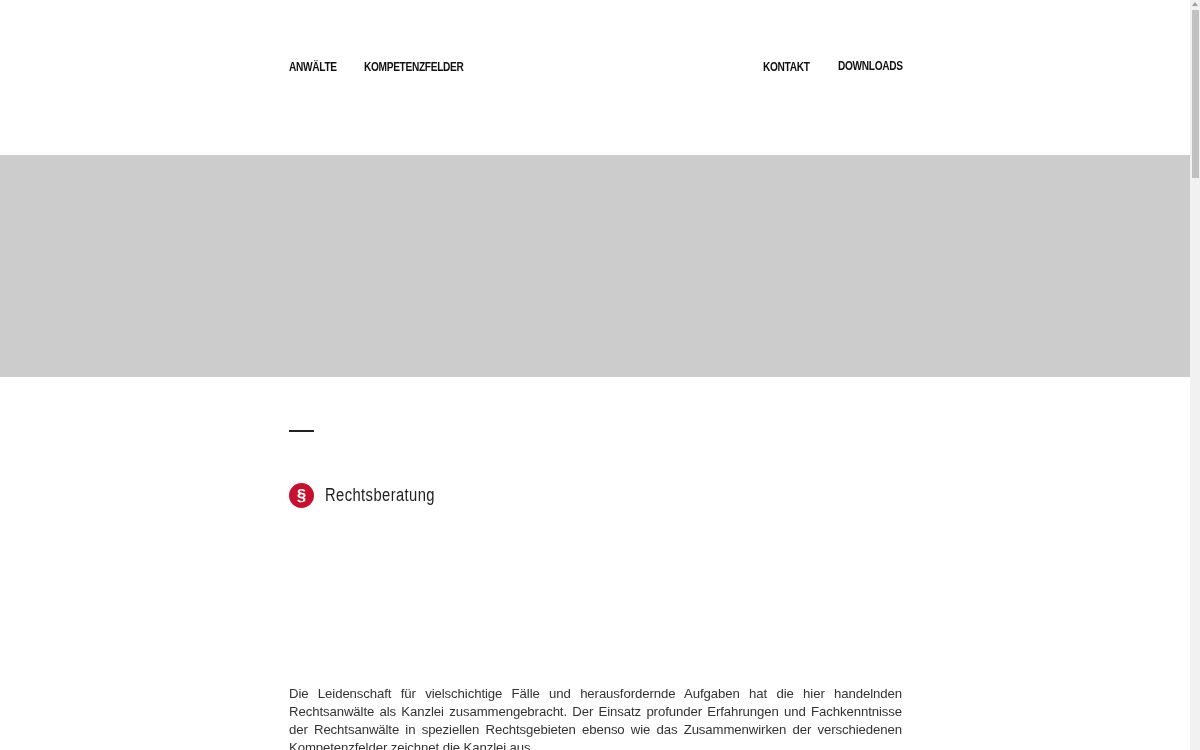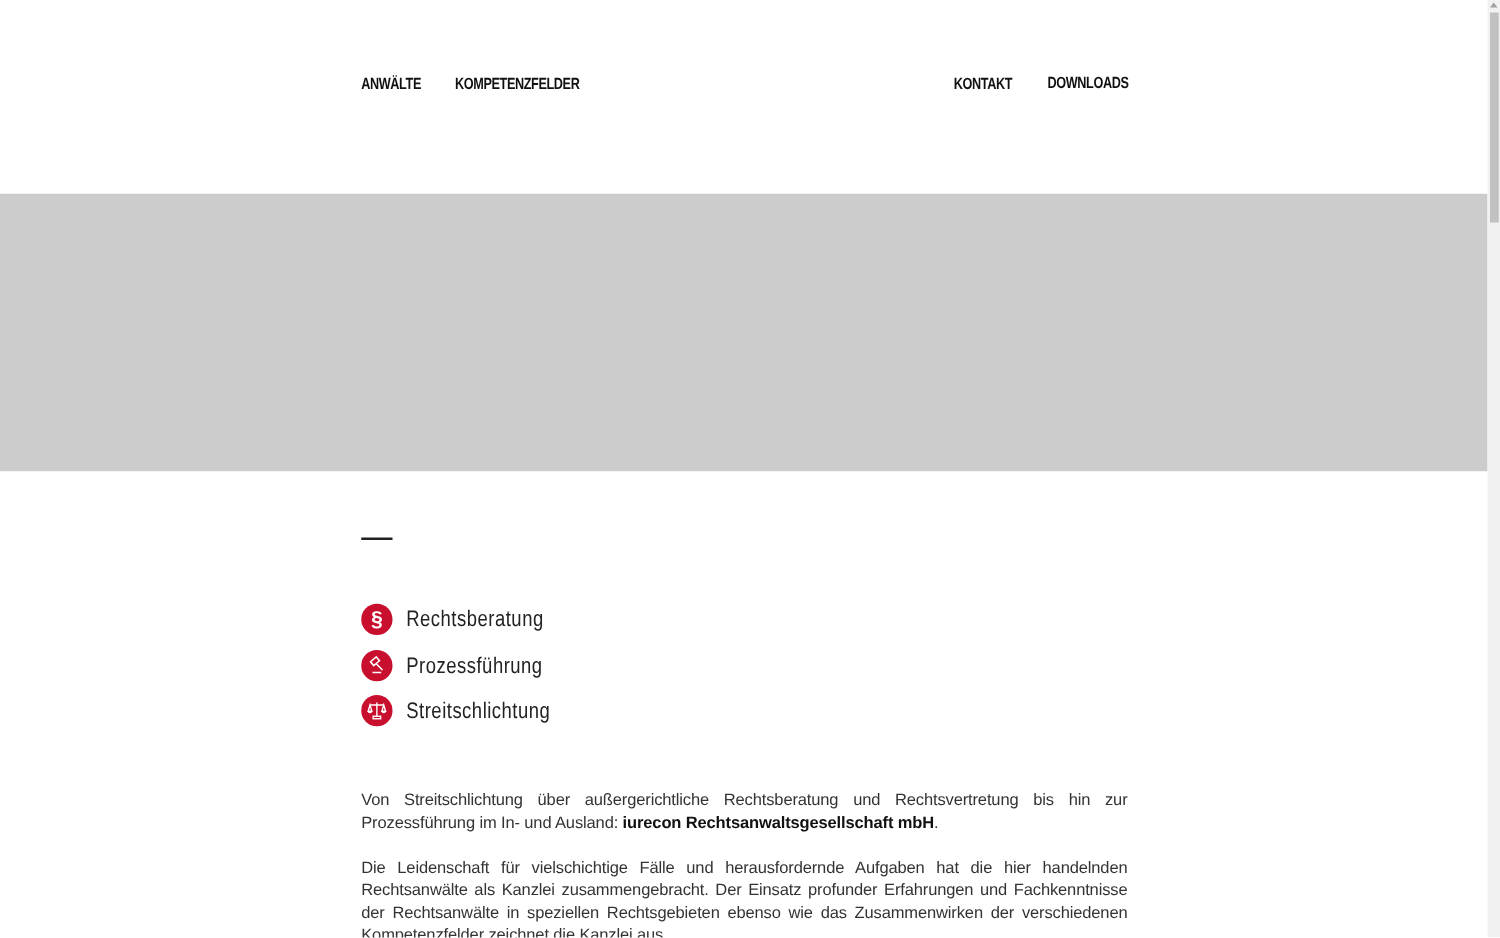"Prozessführung" div.service { html: <div> <span> <svg> <rect></rect> <line></line> <line></line> </svg> </span> <span>Prozessführung</span> </div> -> none }
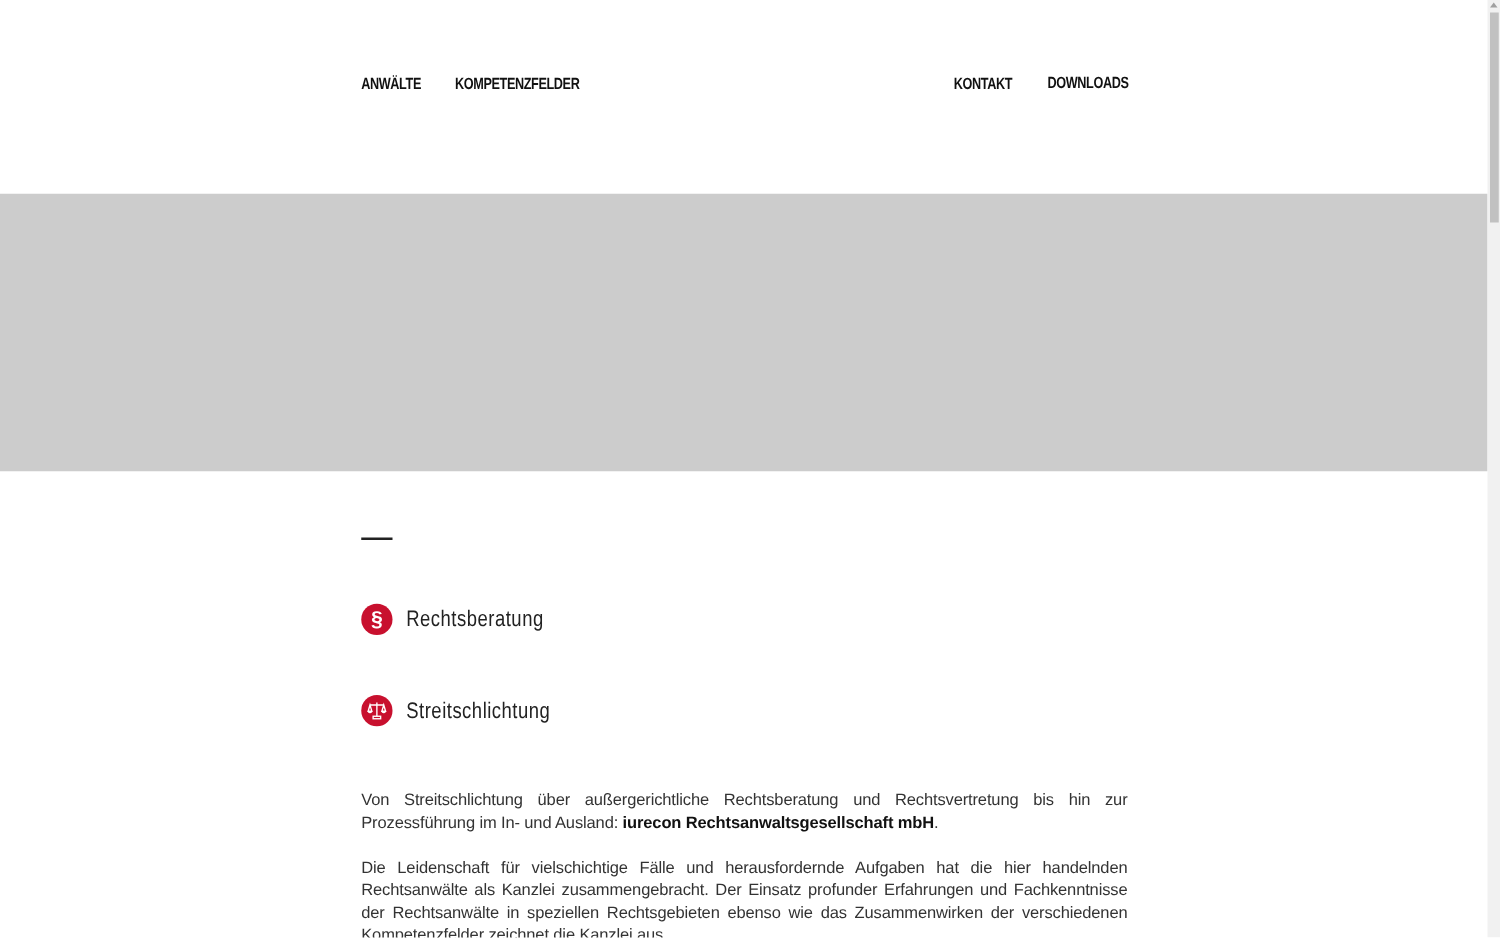"Streitschlichtung" div.service { html: <div> <span> <svg> <line></line> <line></line> <path></path> <path></path> <path></path> <path></path> <rect></rect> </svg> </span> <span>Streitschlichtung</span> </div> -> none }
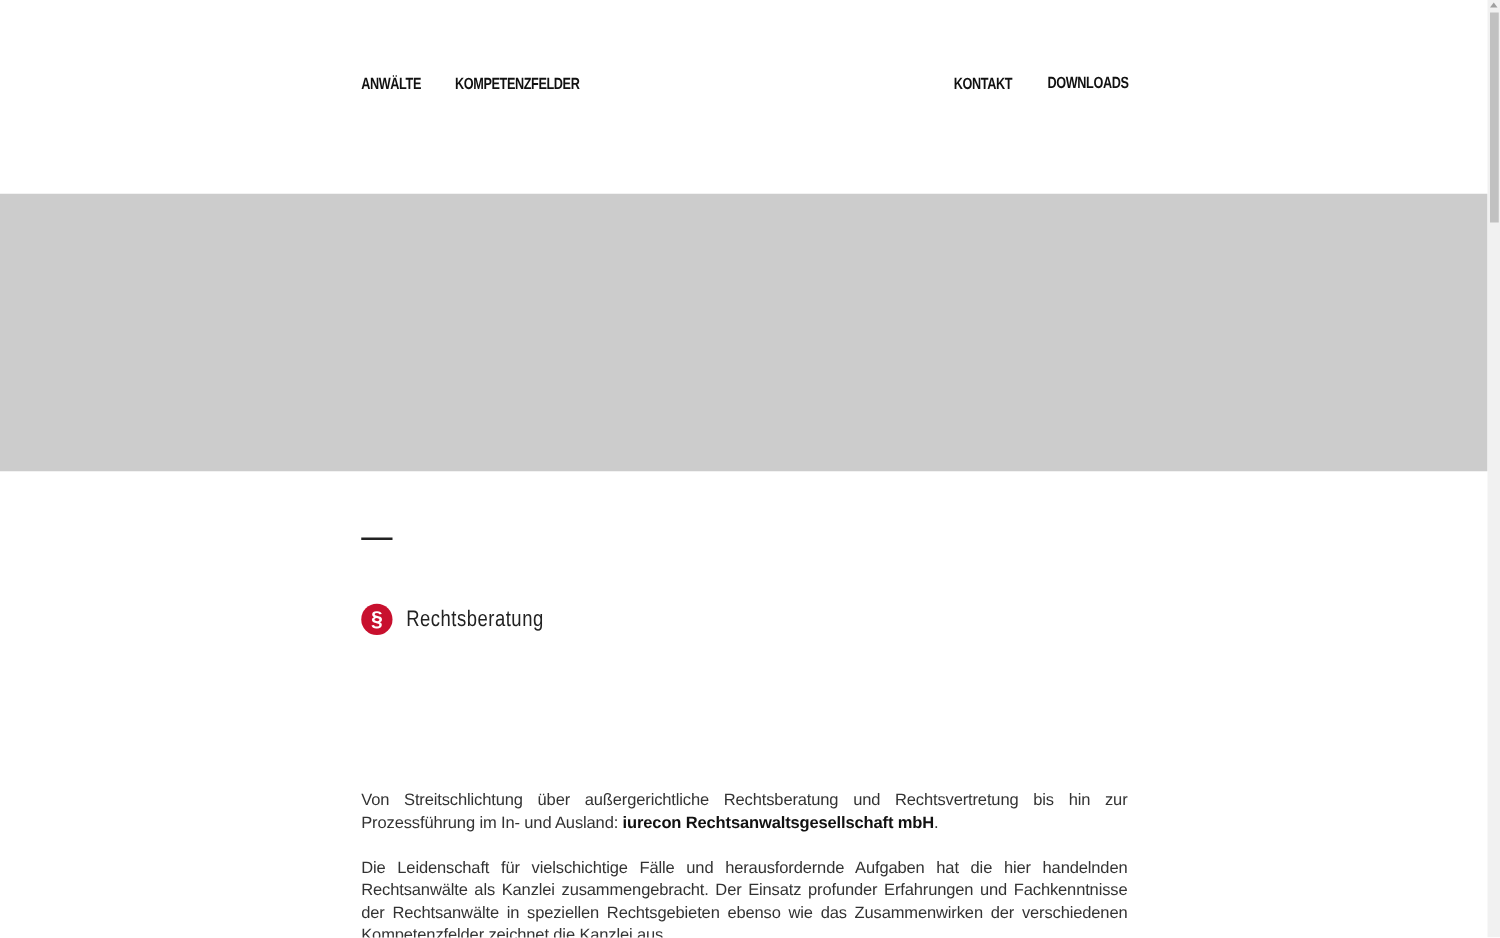"Von Streitschlichtung über" p.para { html: <p><span>Von Streitschlichtung über außergerichtliche Rechtsberatung und Rechtsvertretung bis hin zur Prozessführung im In- und Ausland: </span><b>iurecon Rechtsanwaltsgesellschaft mbH</b><span>.</span></p> -> none }
